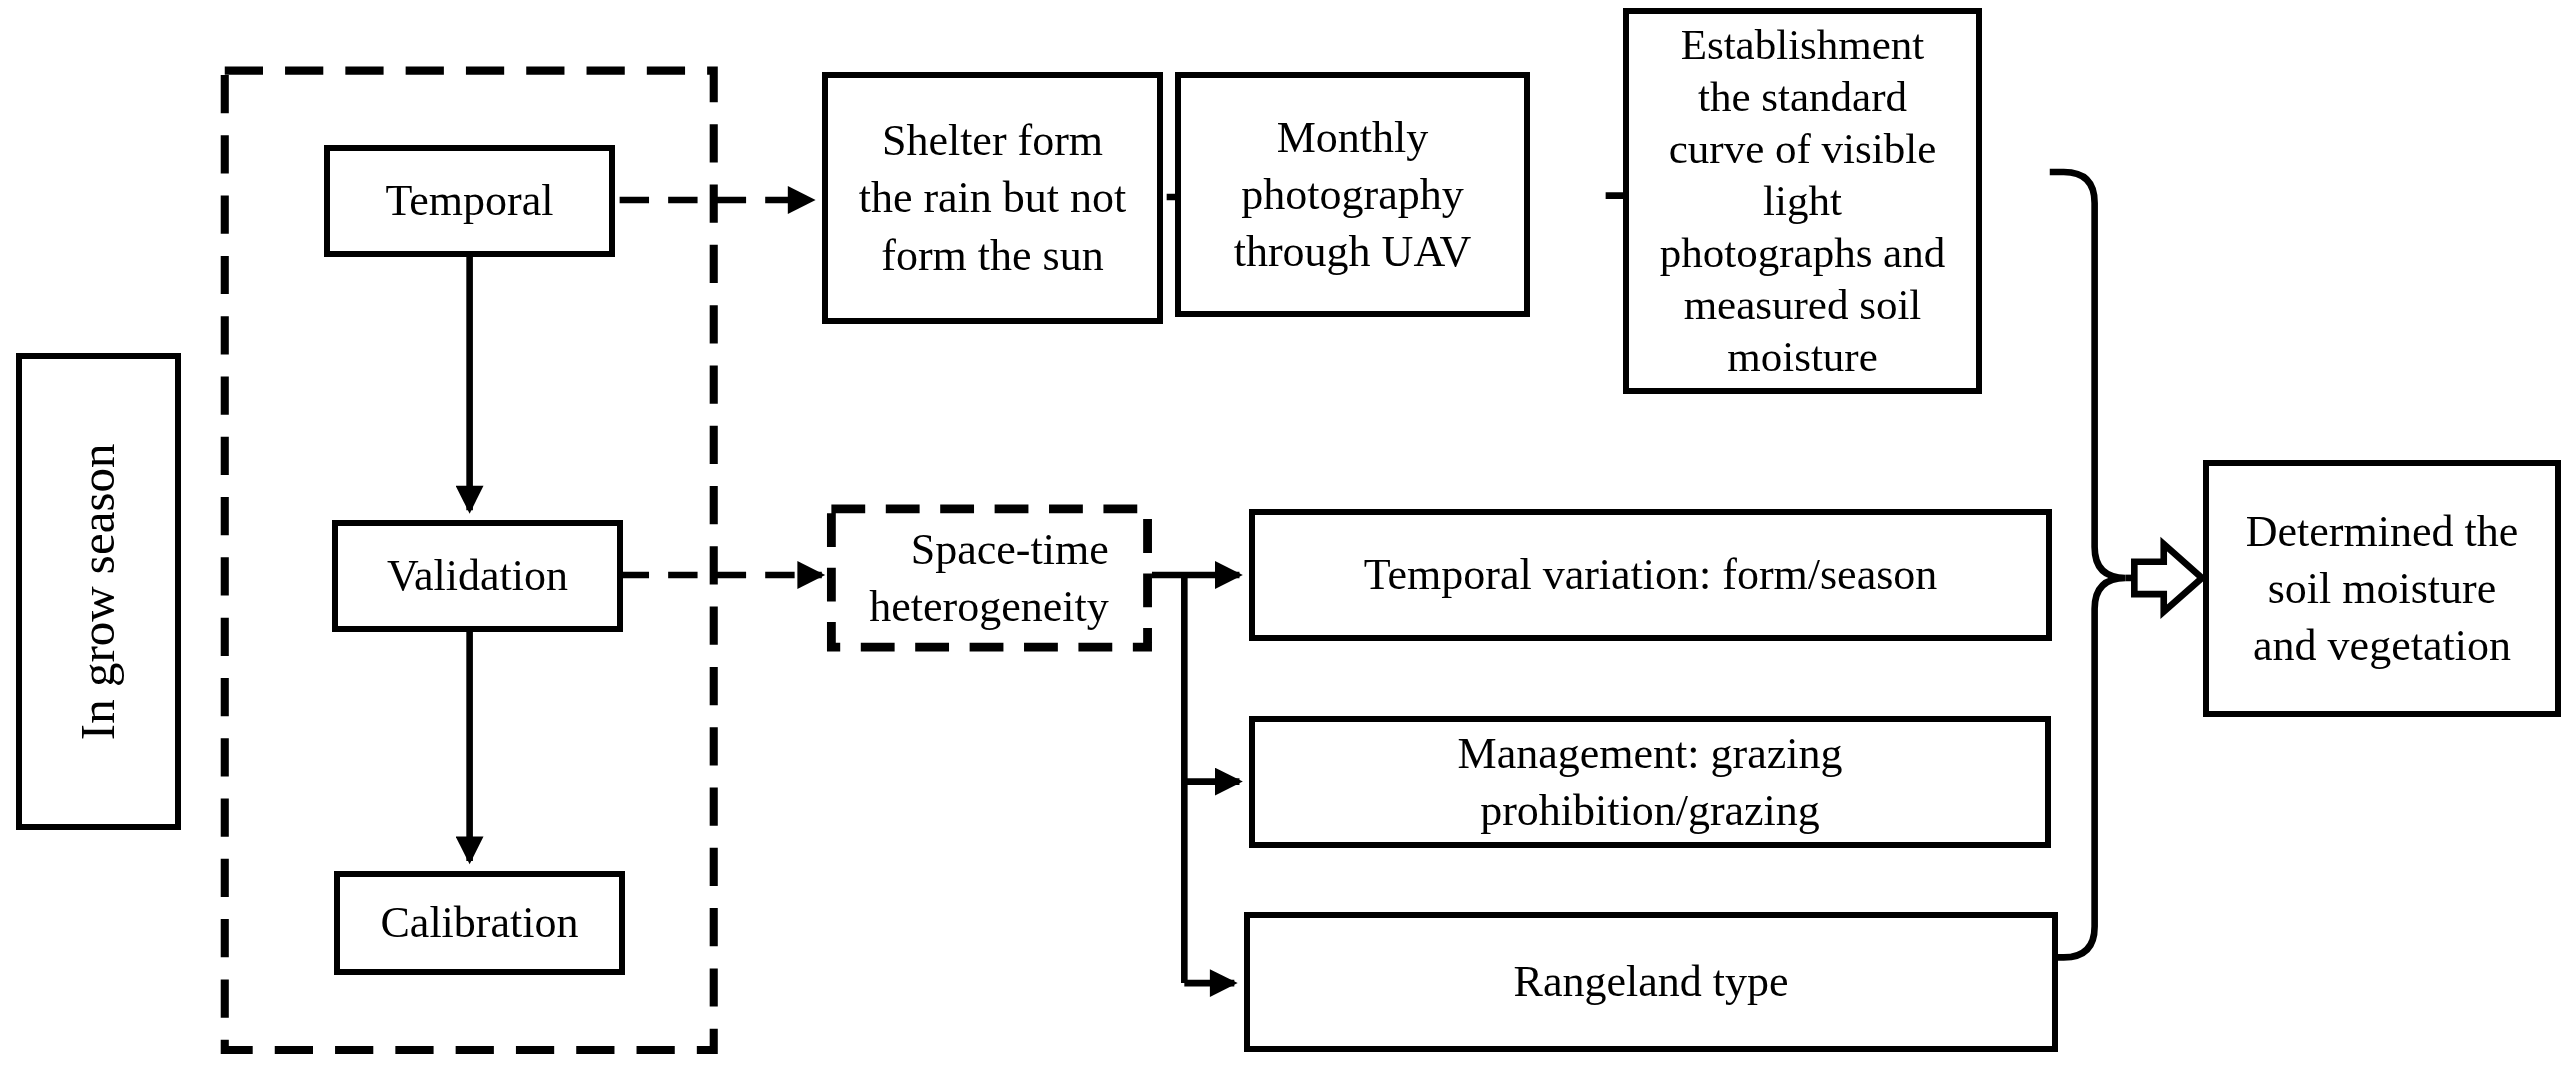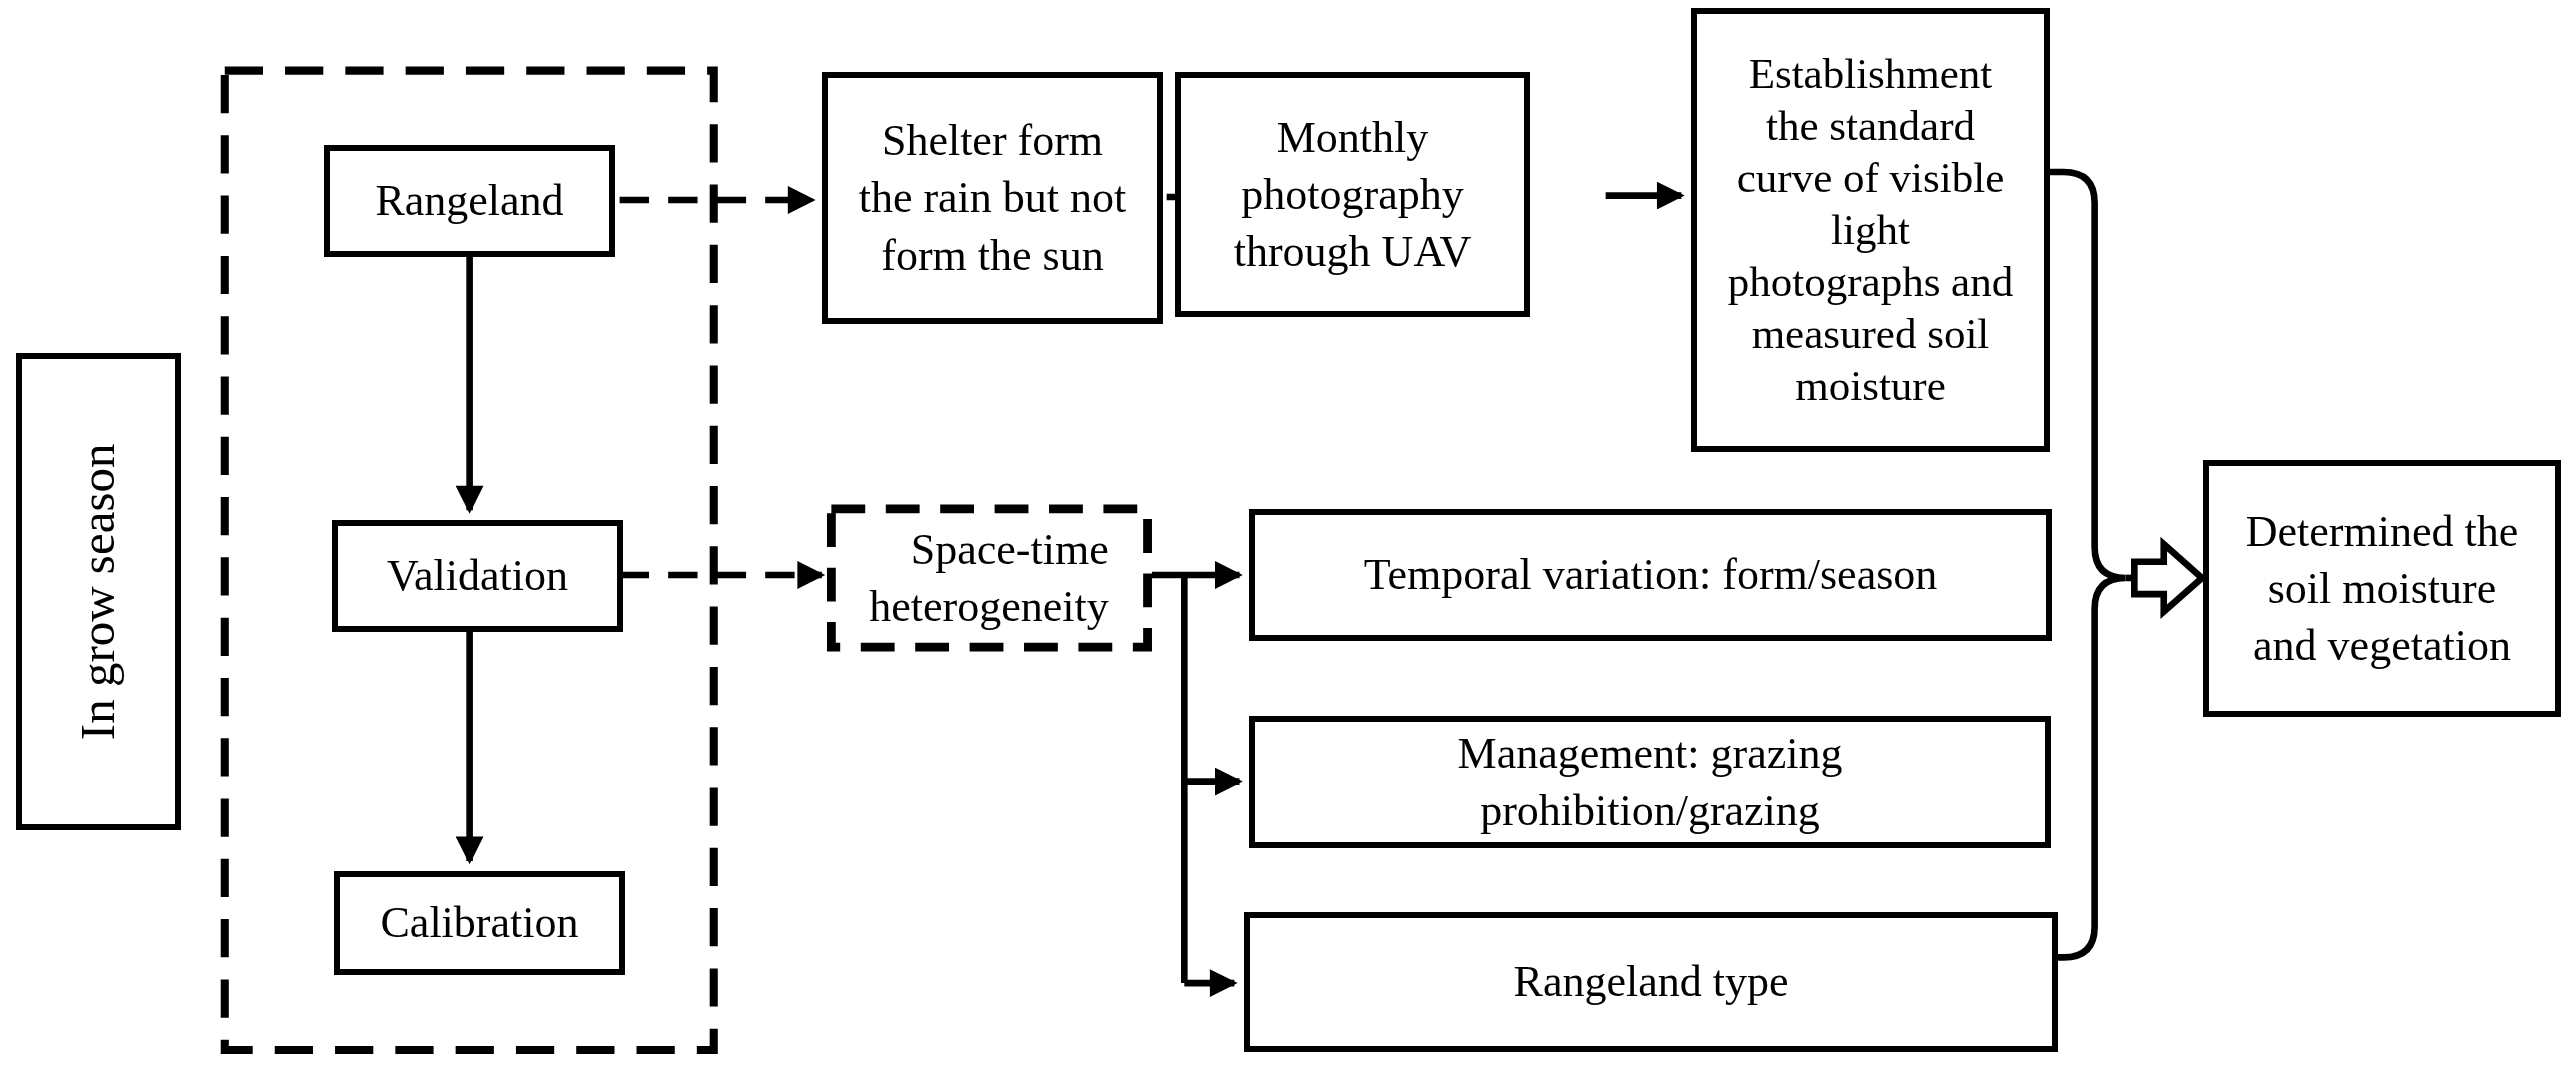"Establishment" div.box { height: 444px -> 386px; left: 1691px -> 1623px }
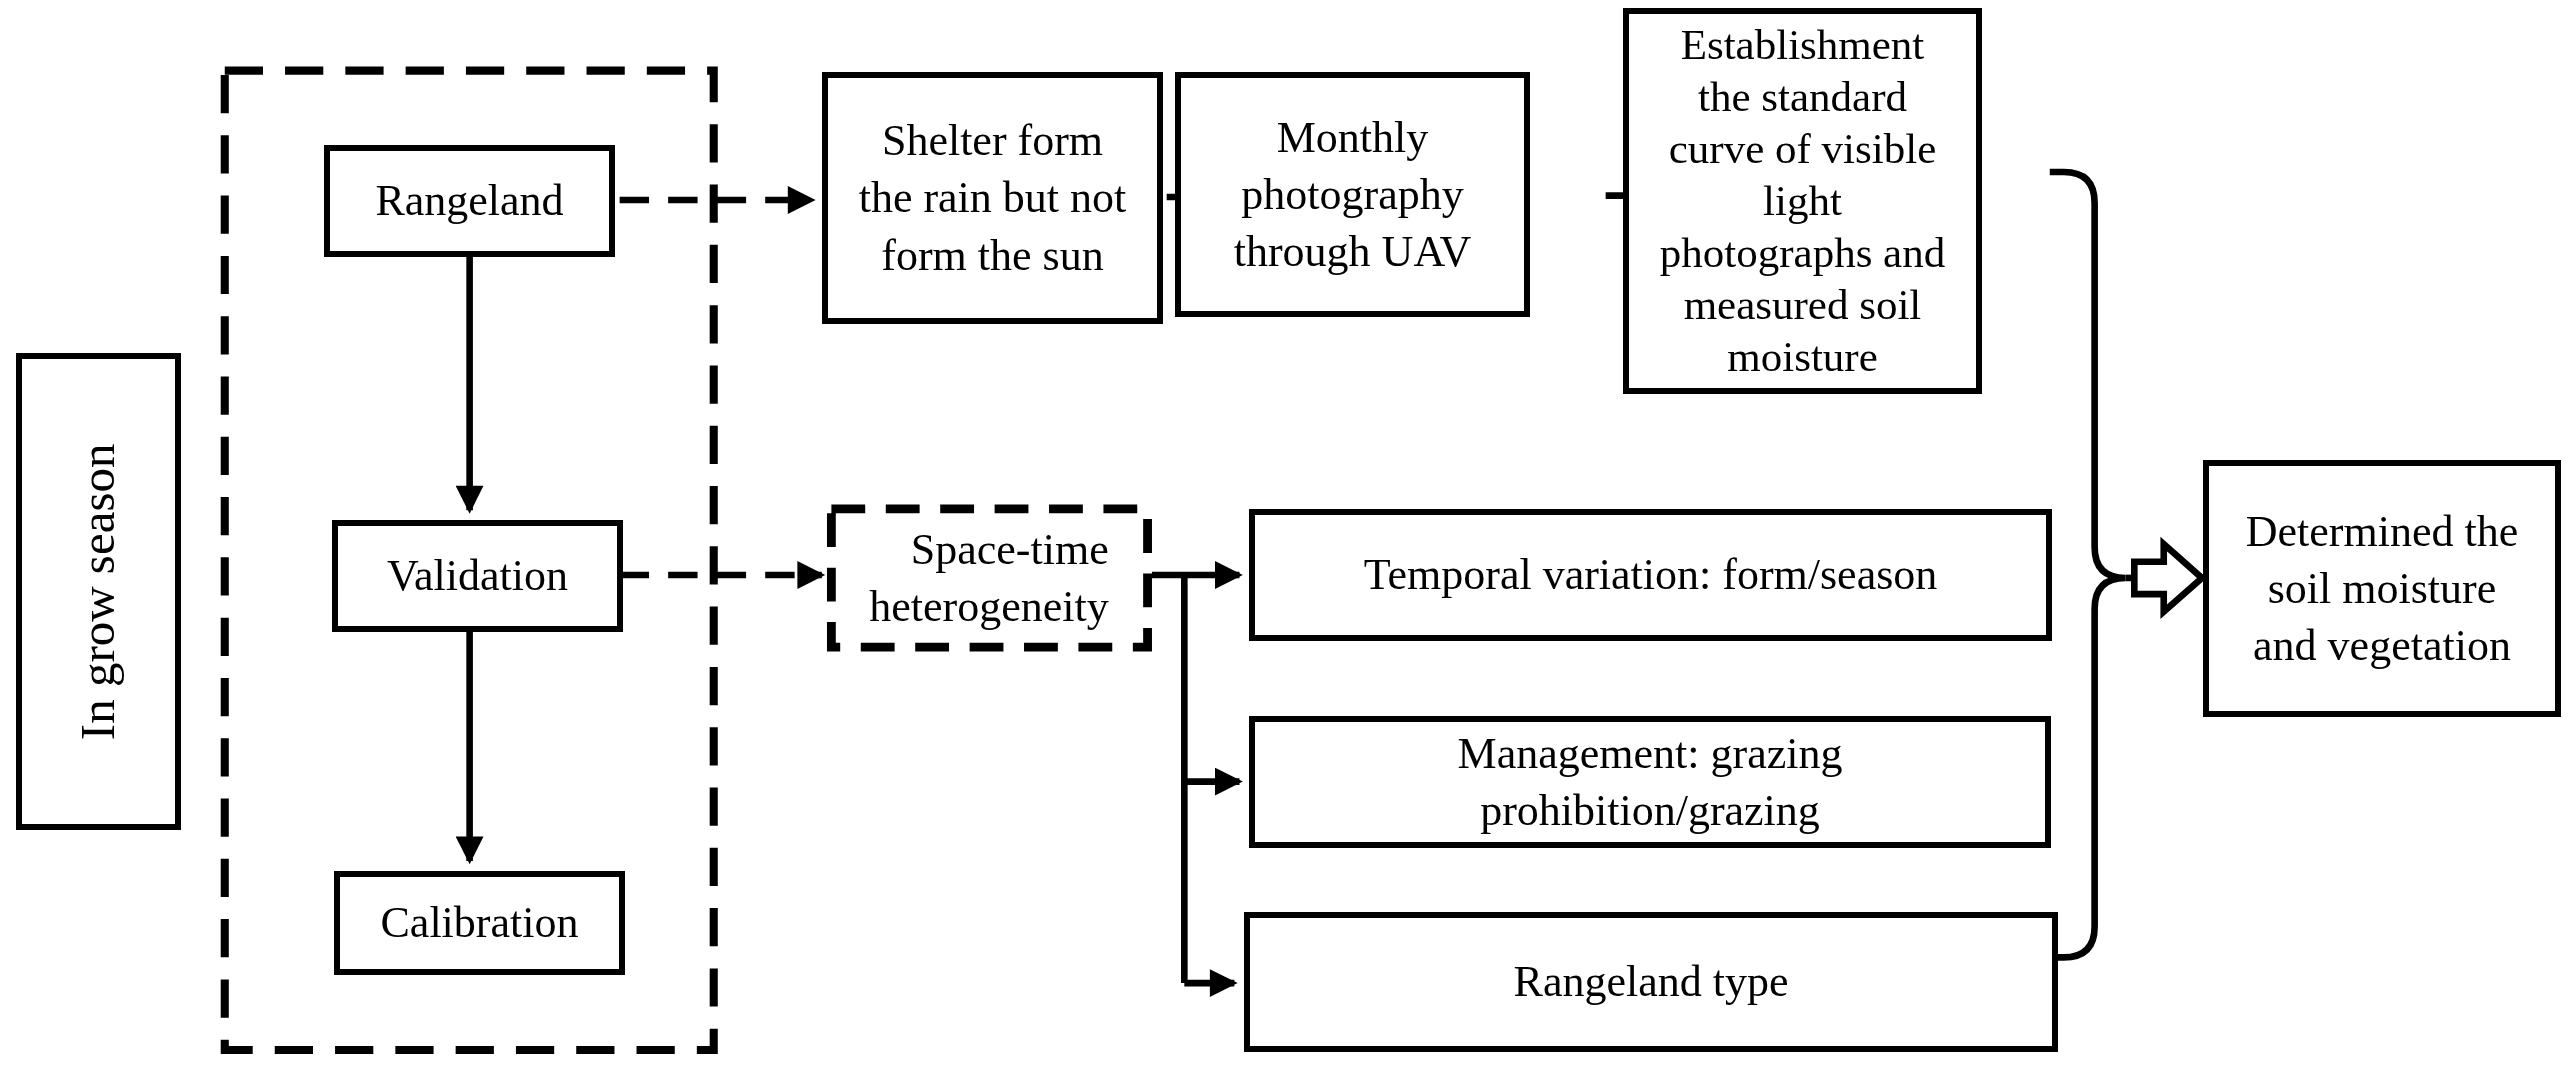"Rangeland" span { text: Rangeland -> Temporal }
